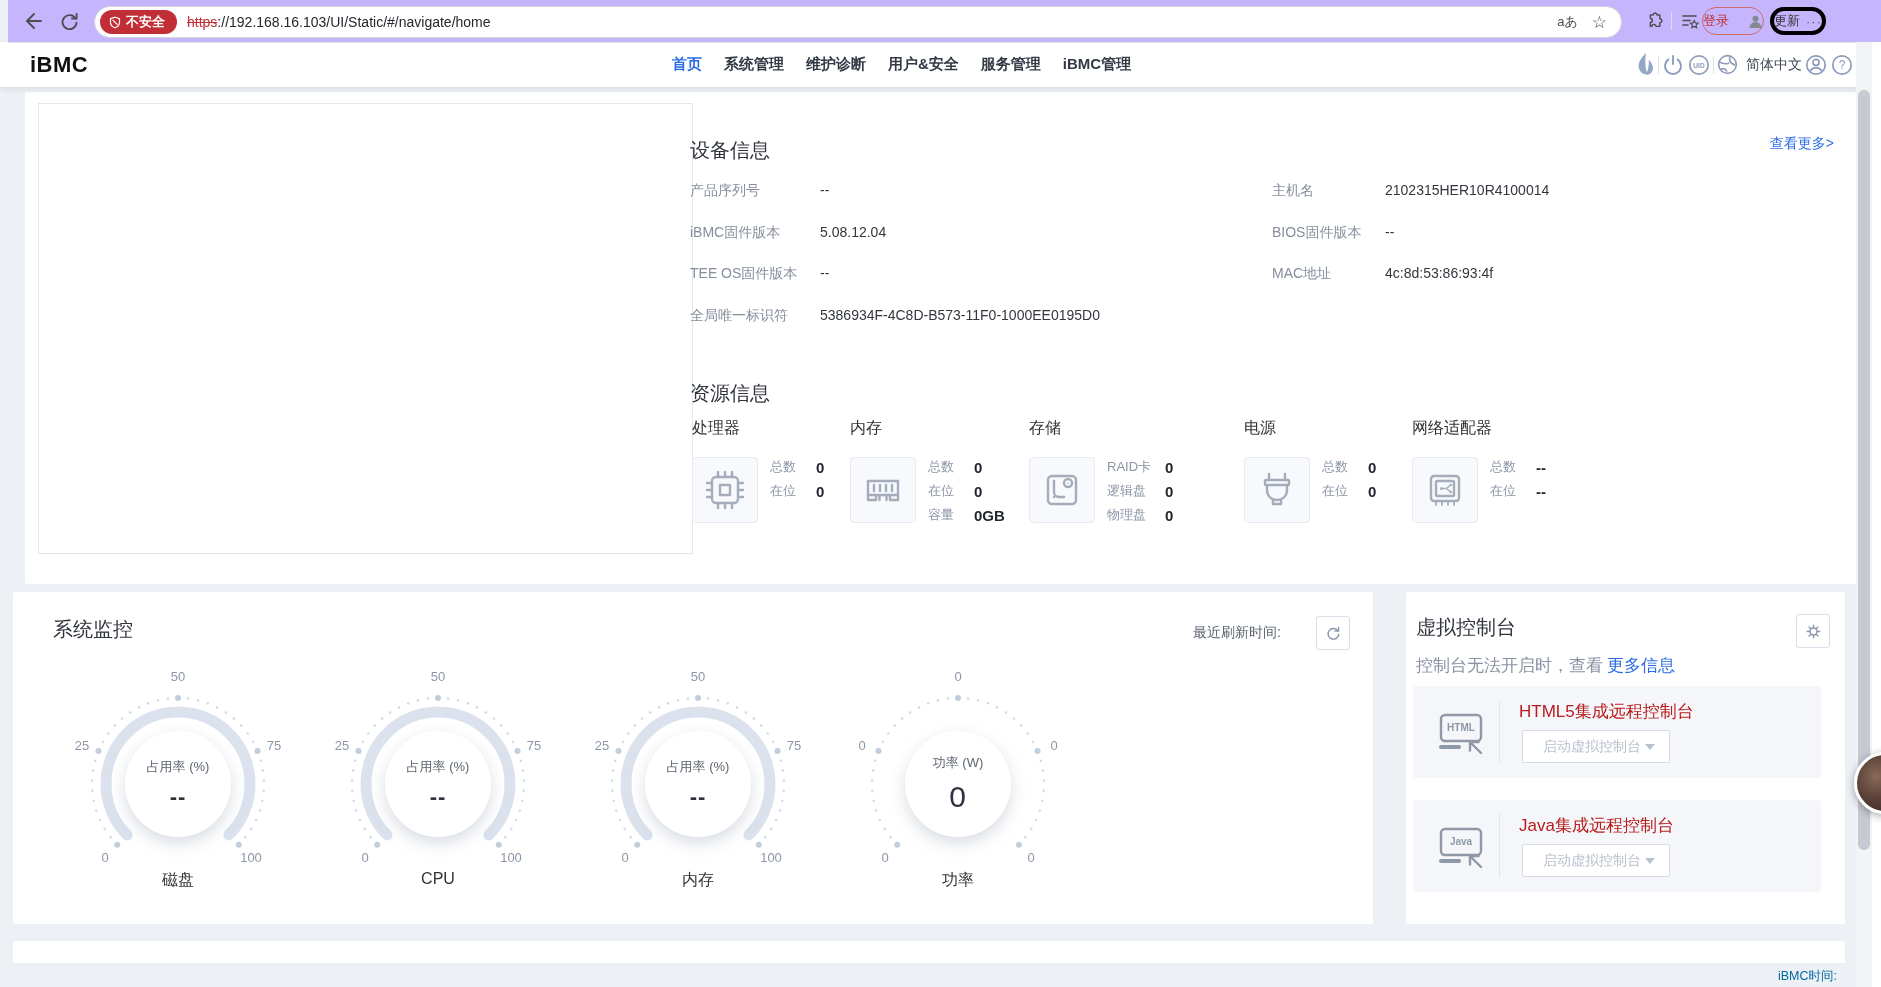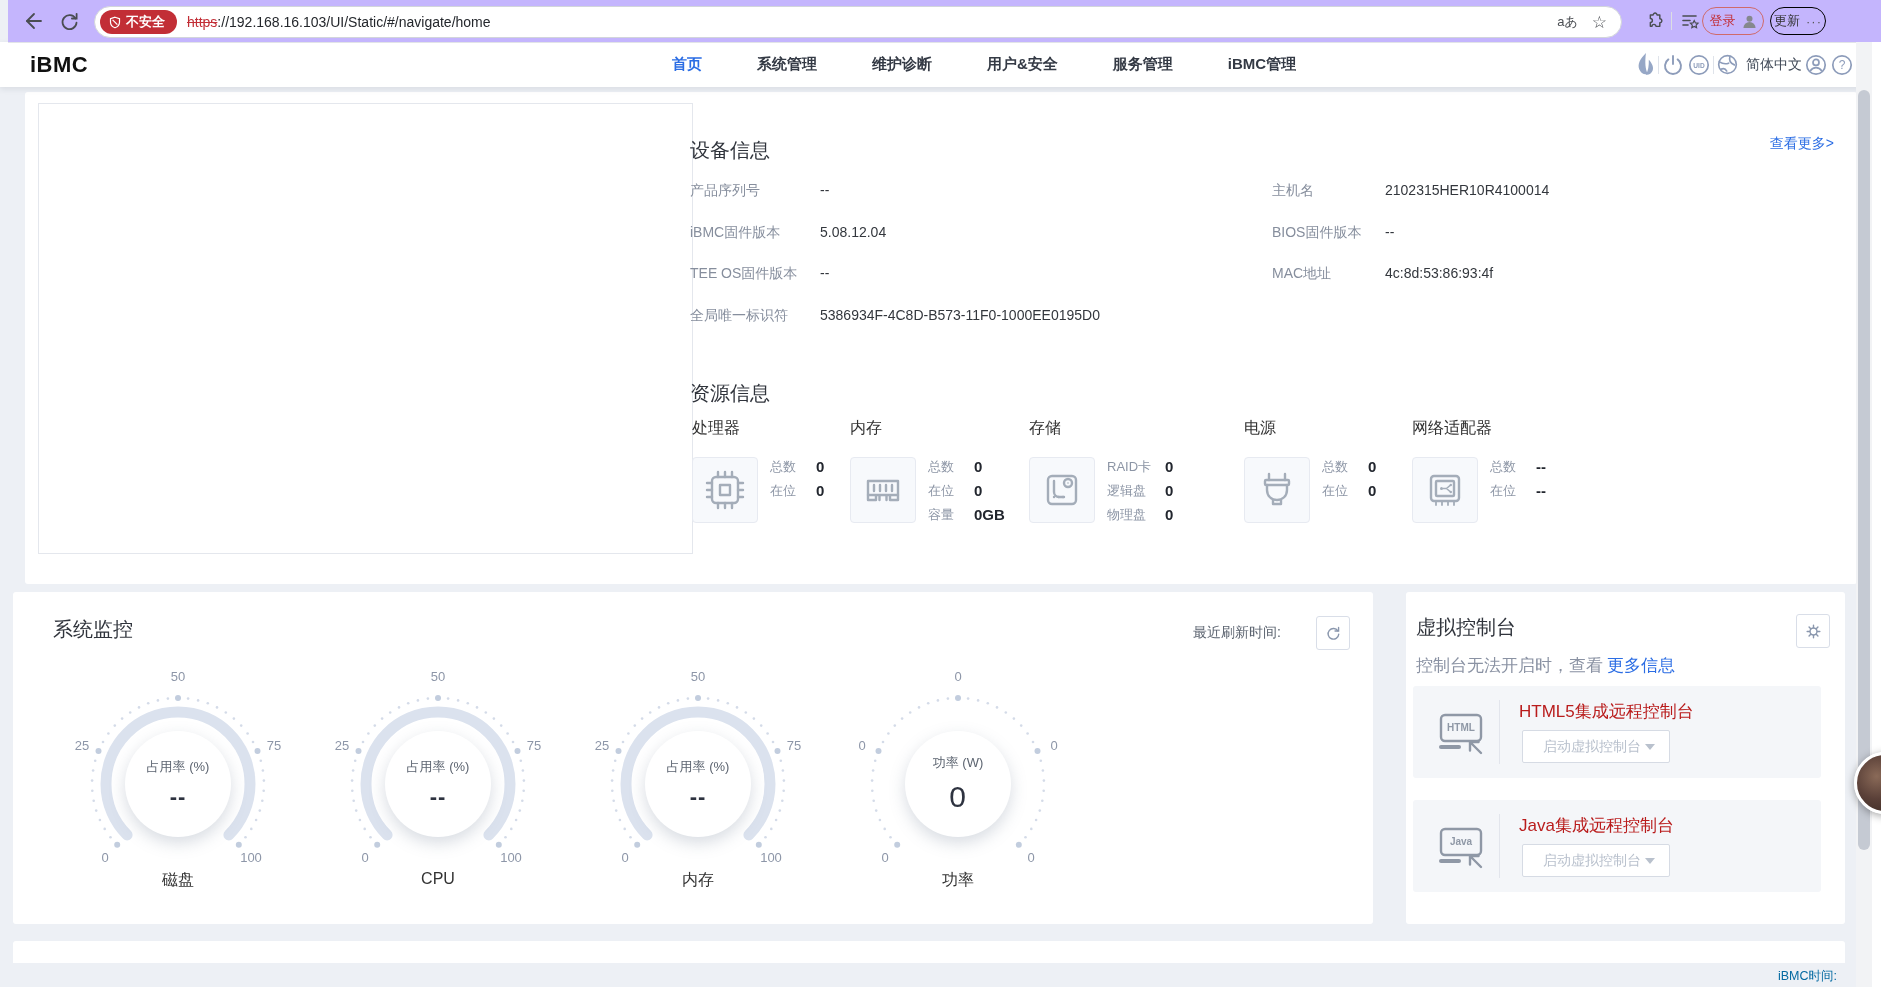"登录" .login-pill { justify-content: center -> space-between }
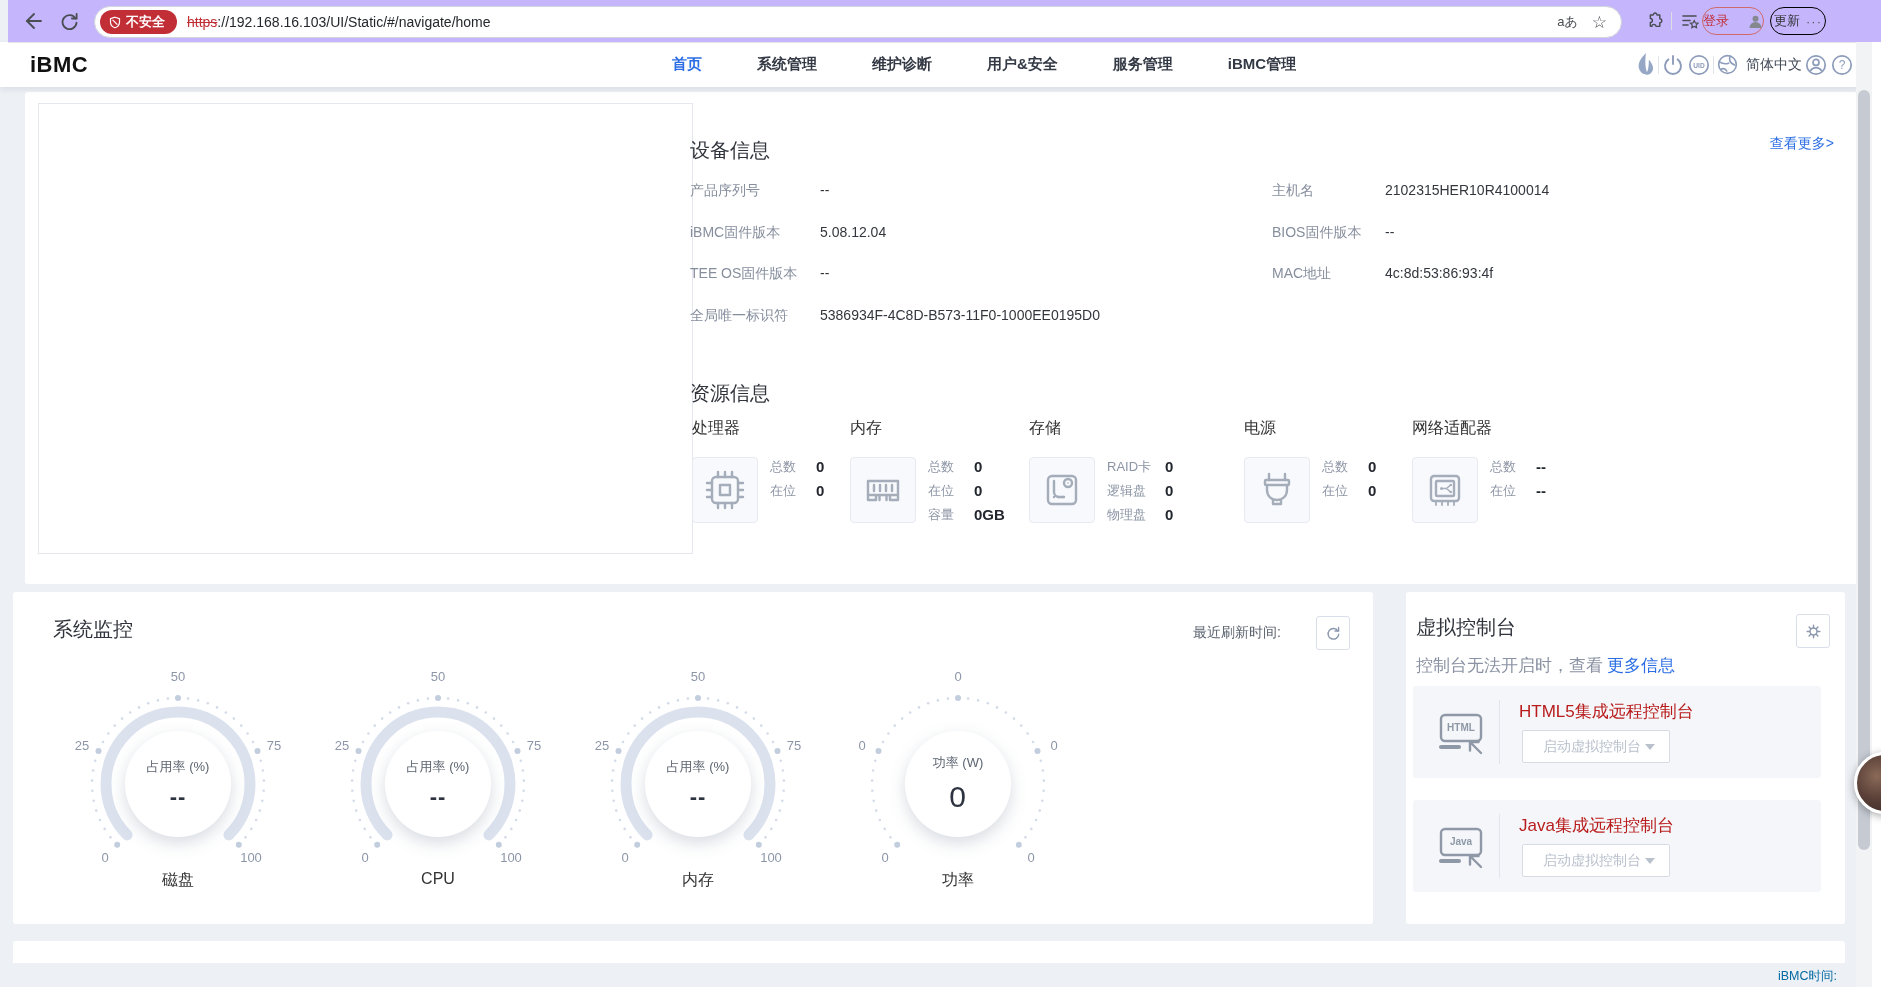"更新" .update-pill { border: 1px solid #000000 -> 4px solid #000000; justify-content: center -> flex-end }
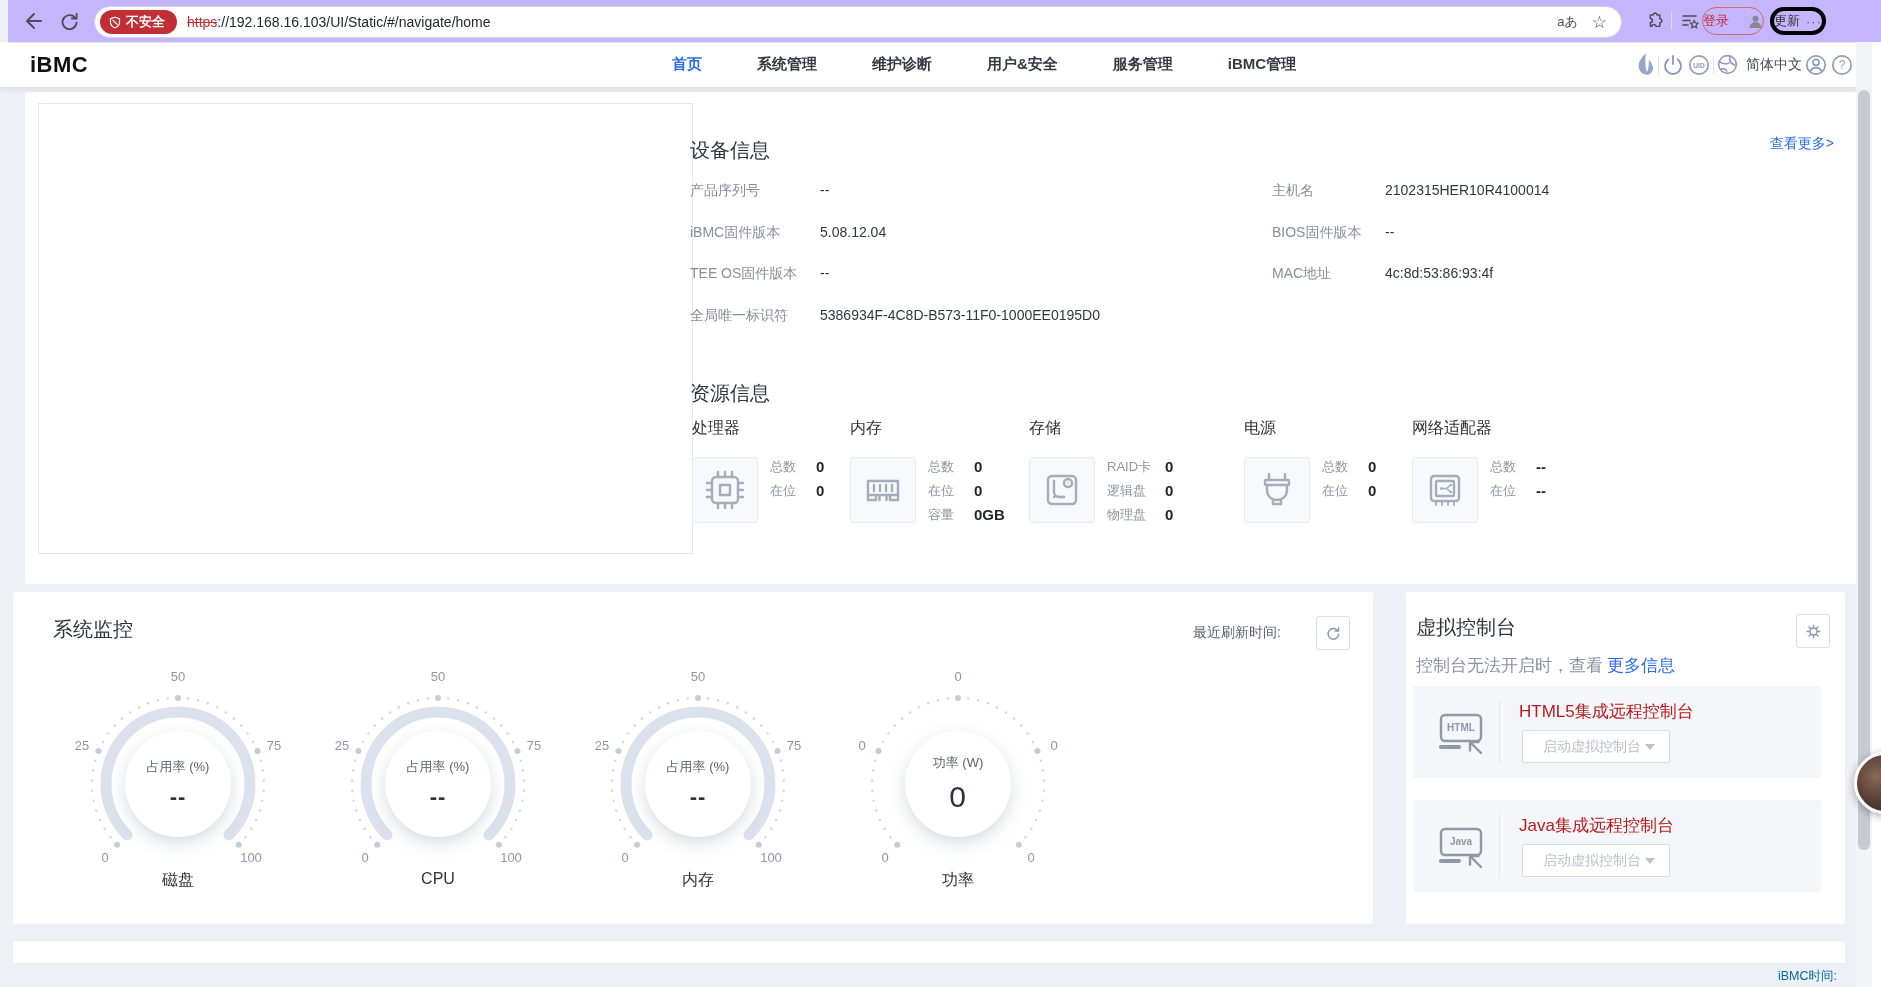"首页" .nav { gap: 55px -> 22px }
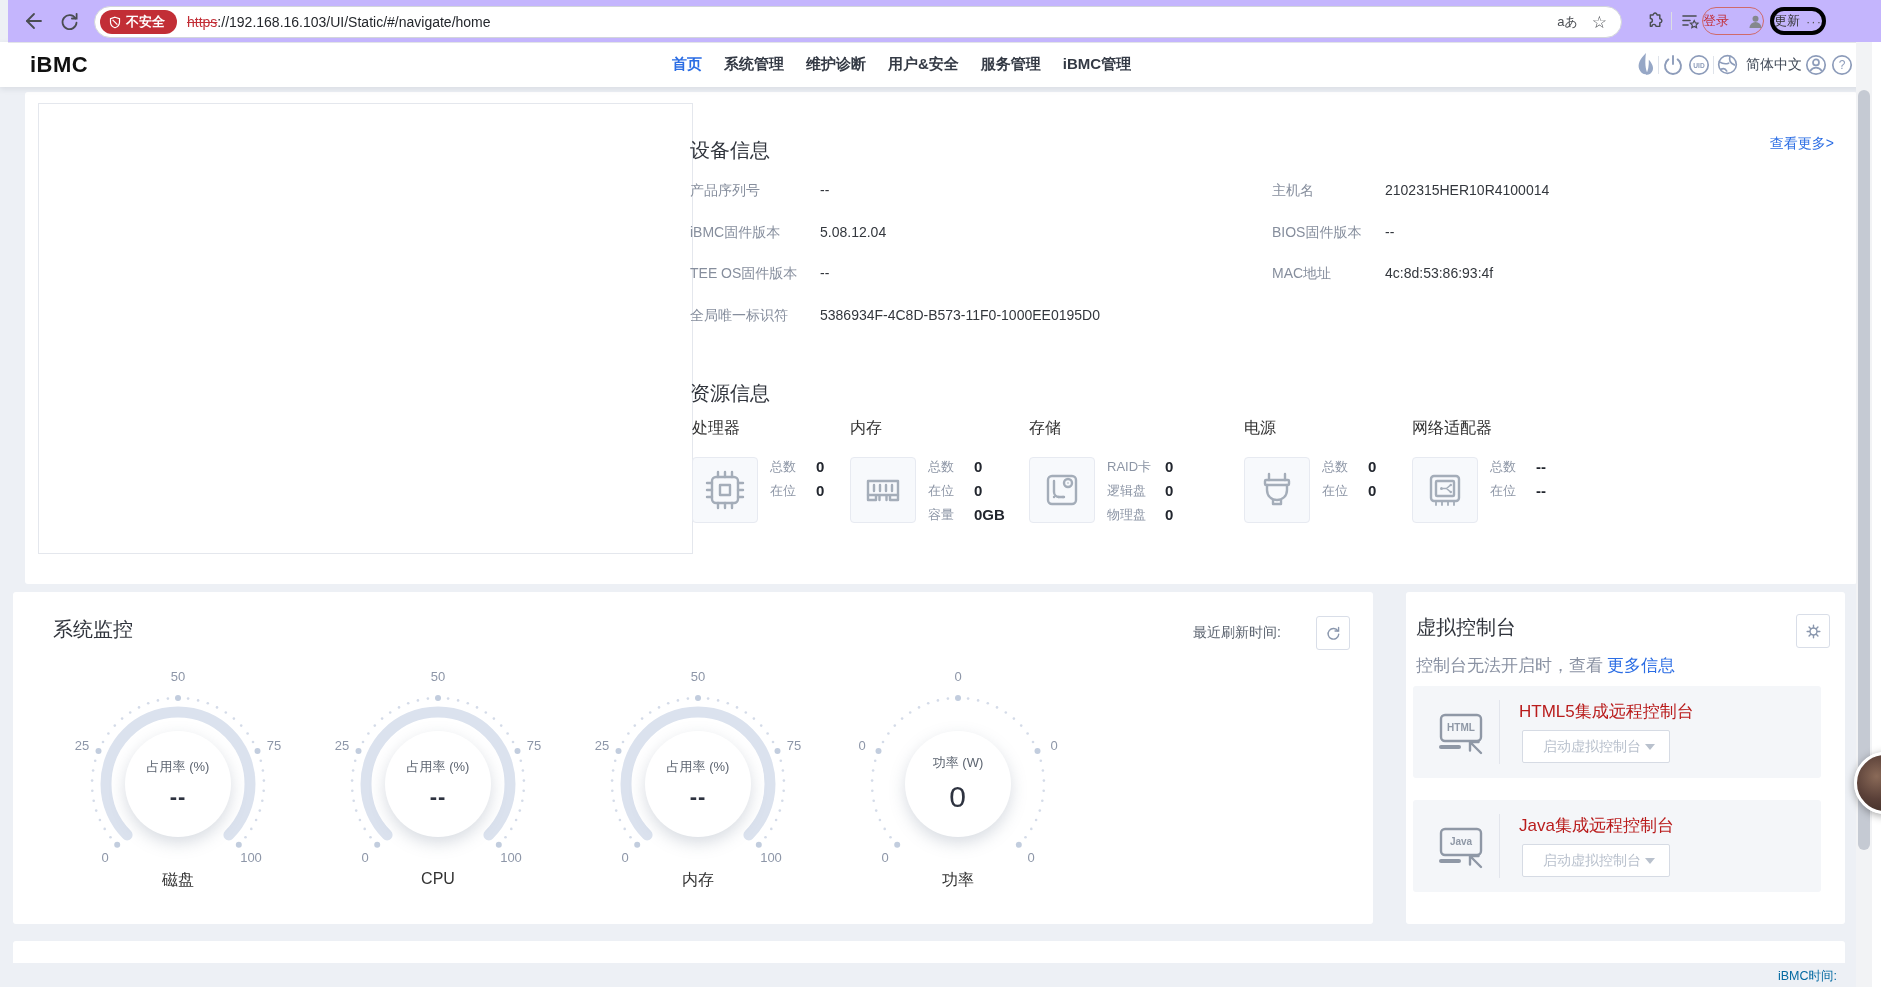"总数" .stat-row { align-items: flex-start -> flex-end }
